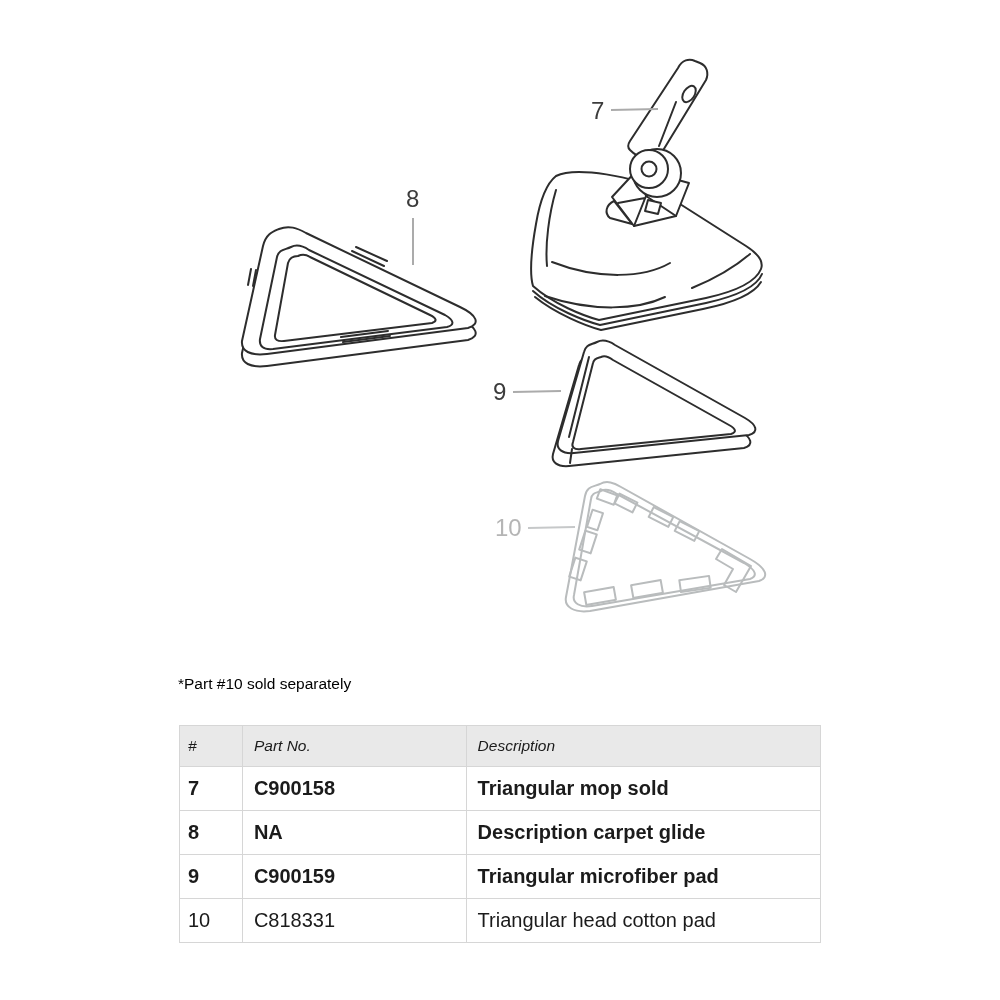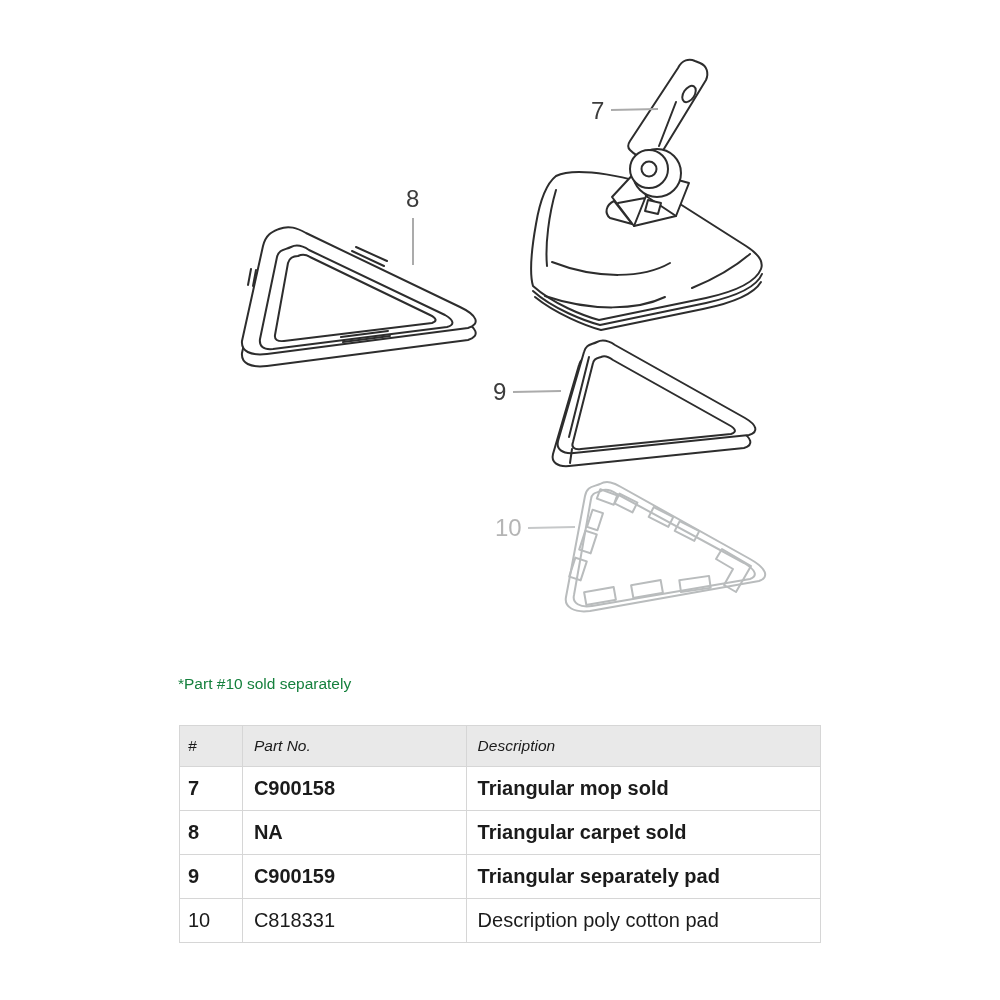"*Part #10 sold separately" .footnote { color: #15803d -> #000000 }
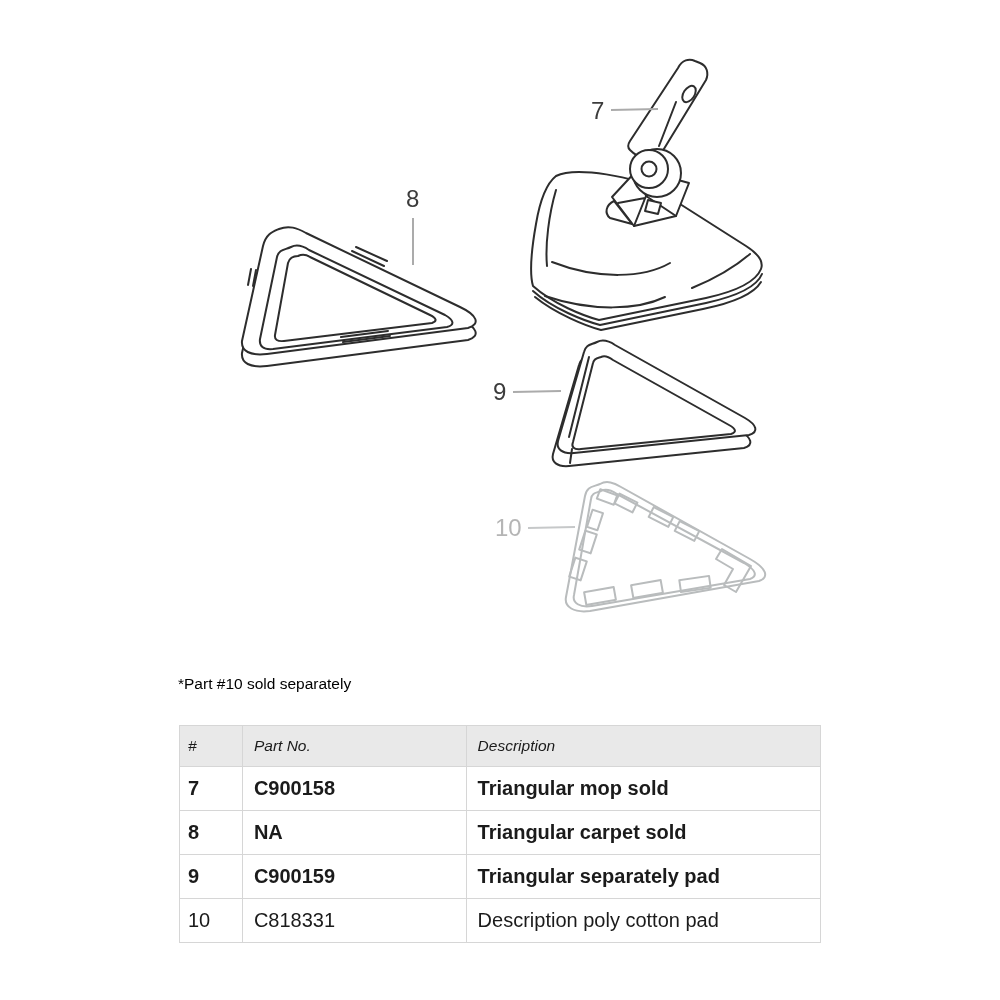"Triangular carpet sold" td { text: Triangular carpet sold -> Description carpet glide }
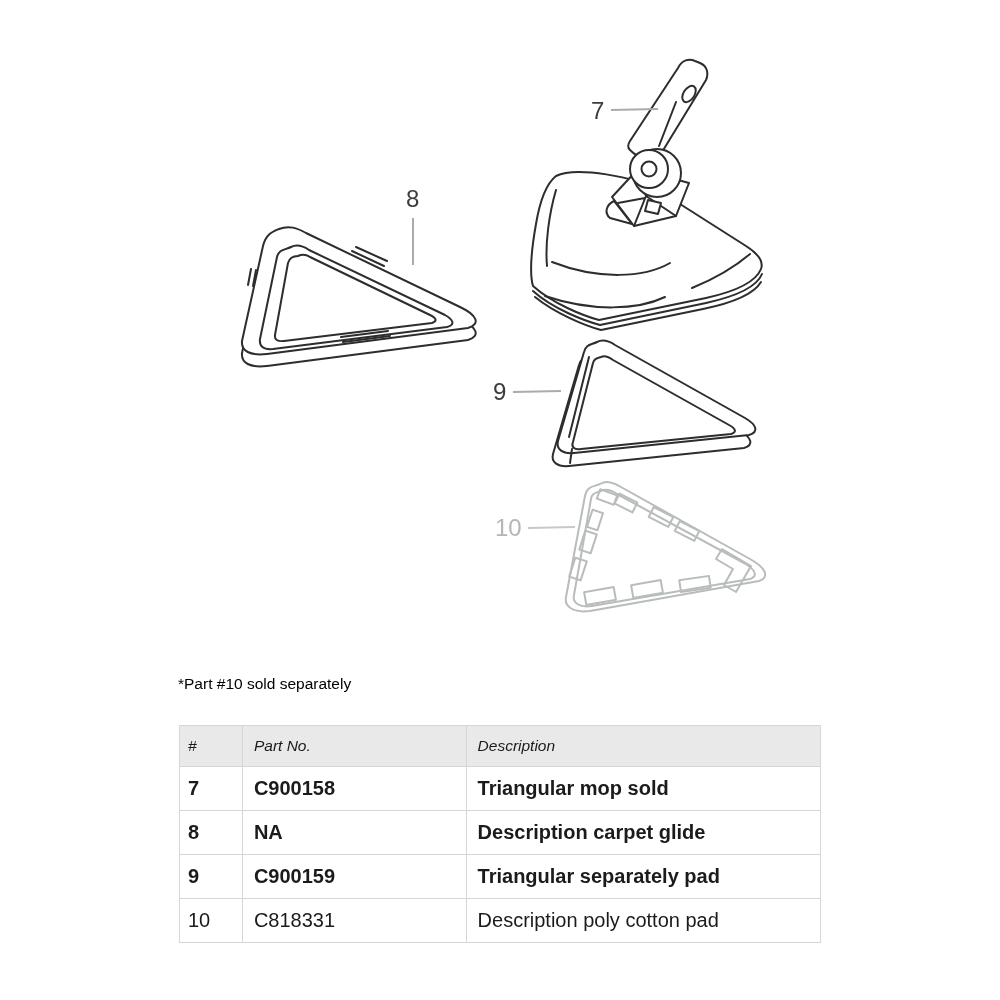"Triangular separately pad" td { text: separately -> microfiber }
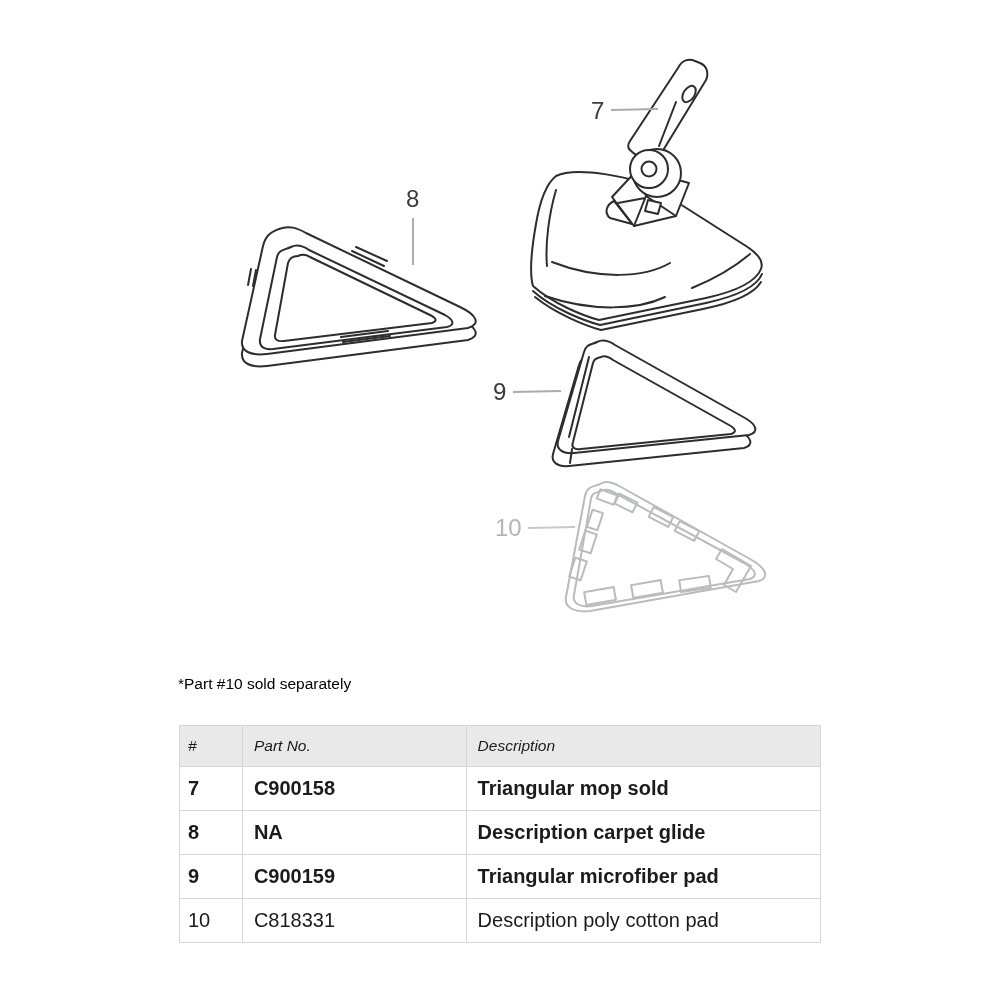"Description poly cotton pad" td { text: Description poly -> Triangular head }
